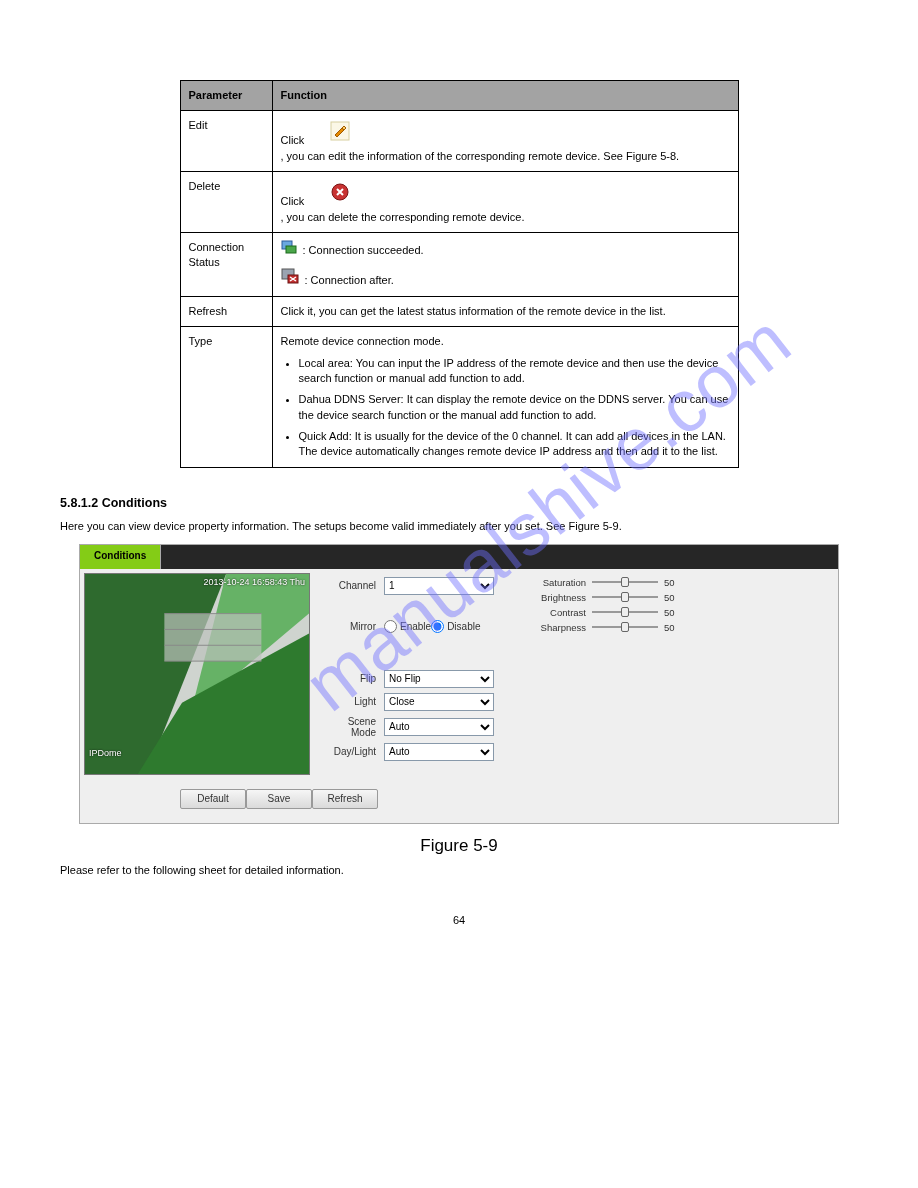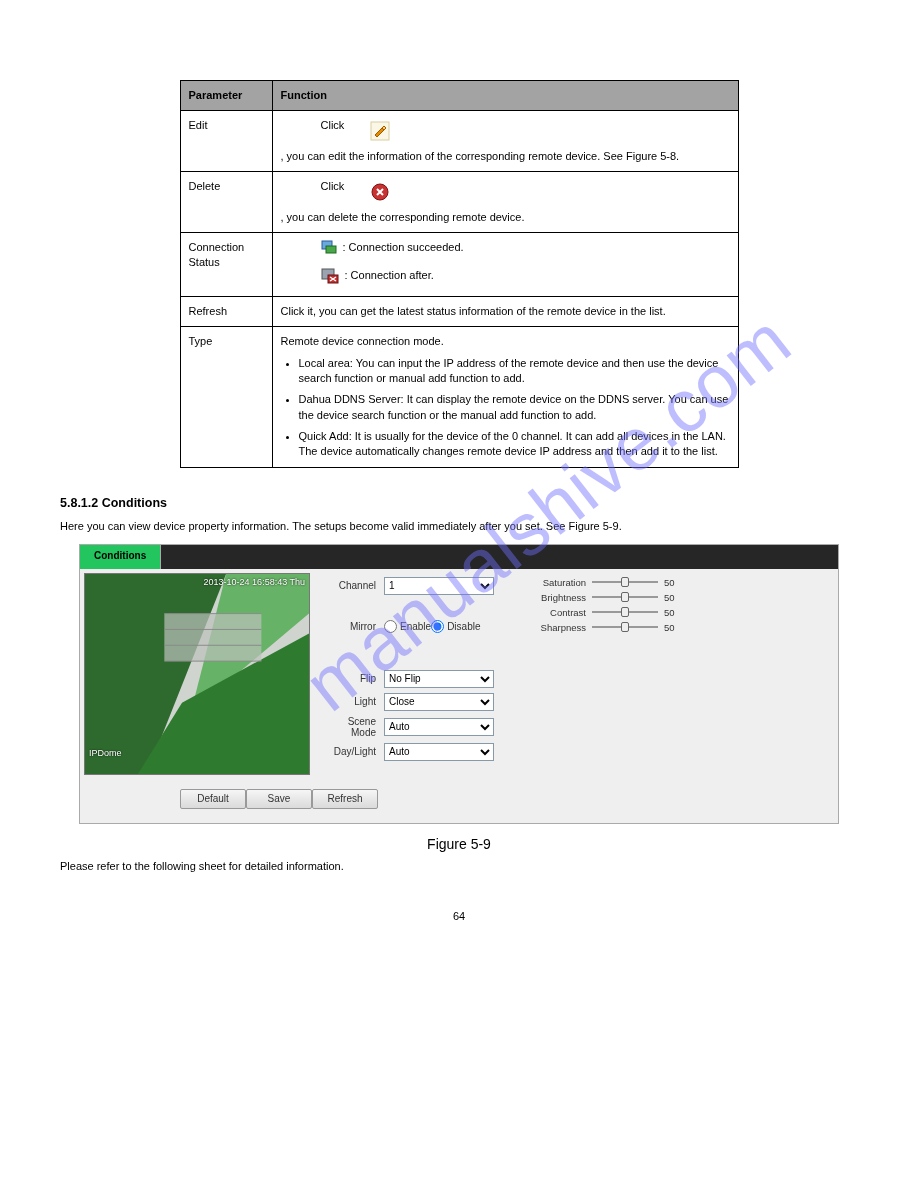"Click" .cell-icon-row { align-items: flex-start -> flex-end; margin-left: 40px -> none }
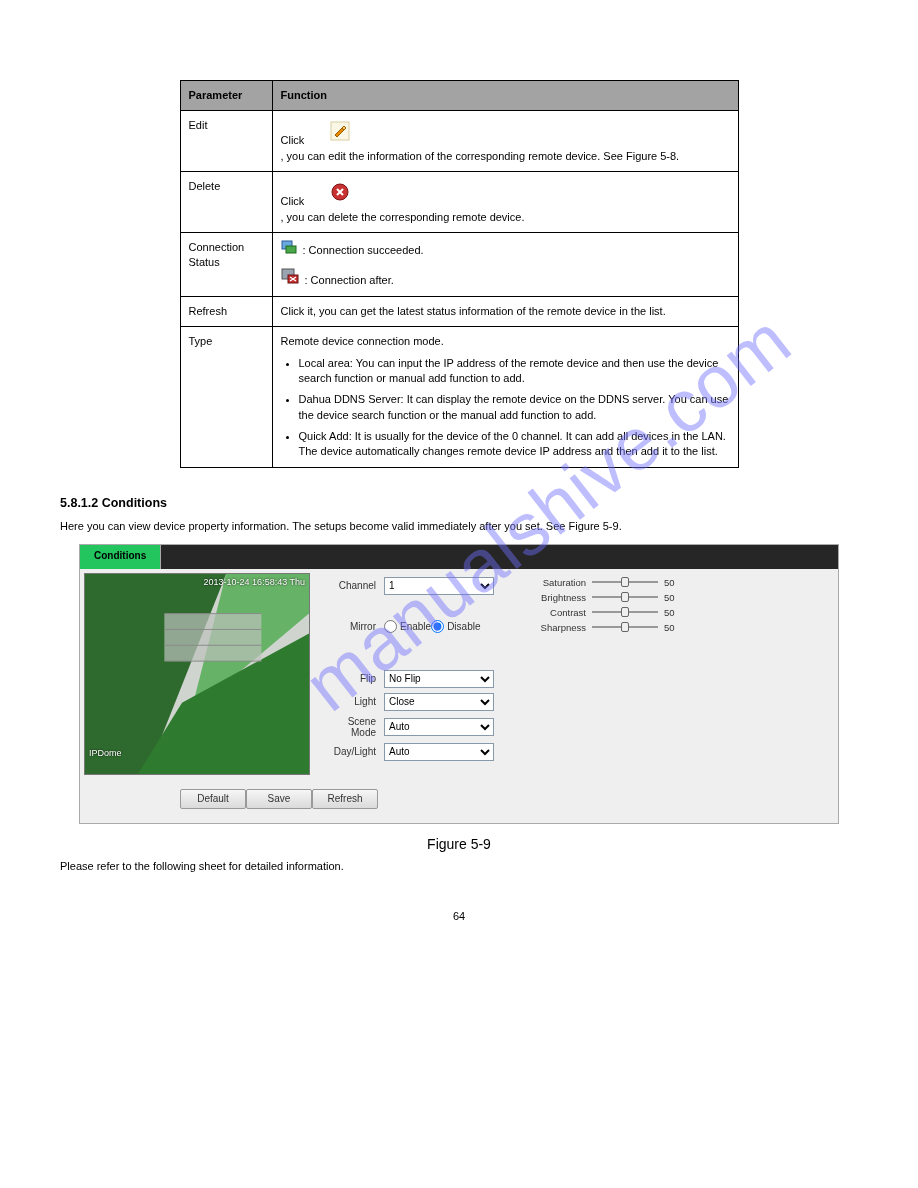"Conditions" .shot-tab { background: #22c55e -> #84cc16 }
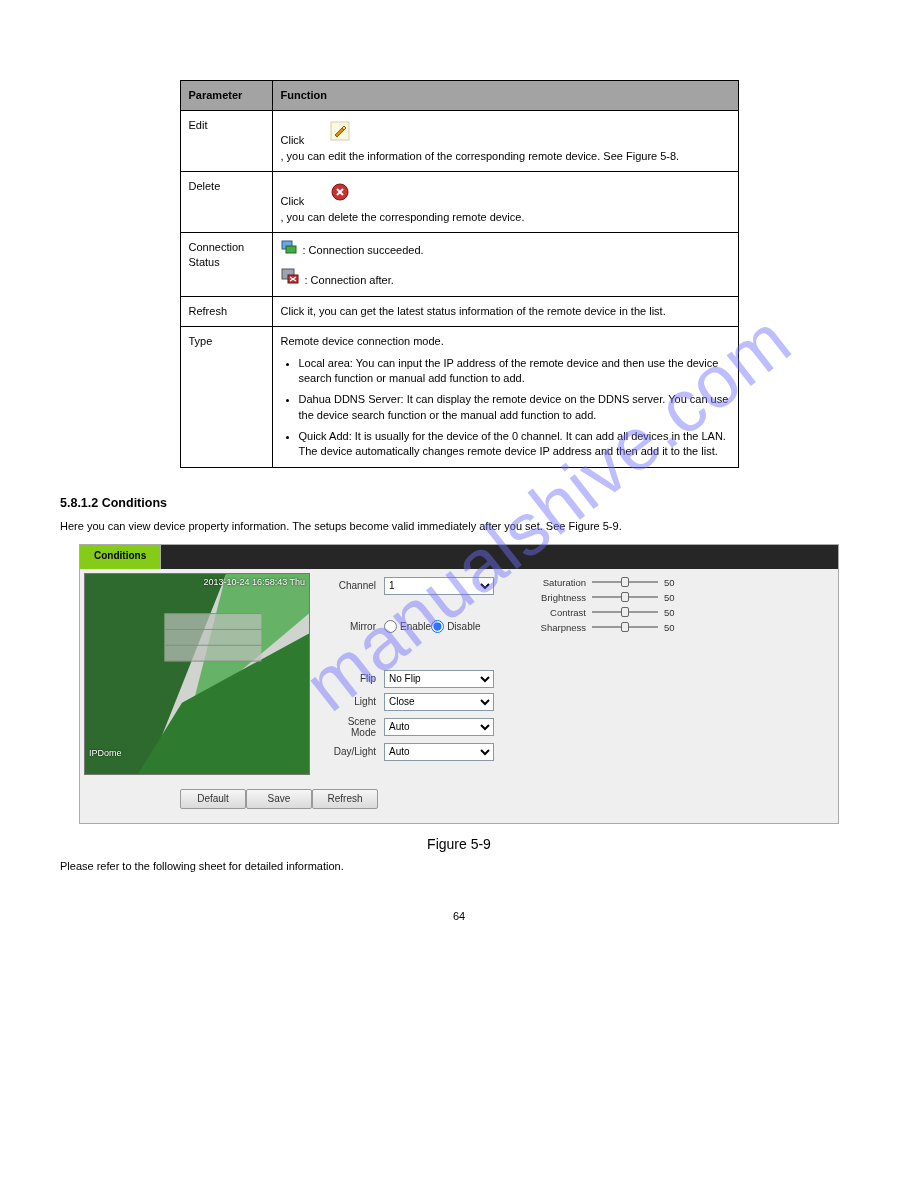"Figure 5-9" .fig-caption { font-size: 14px -> 17px }
